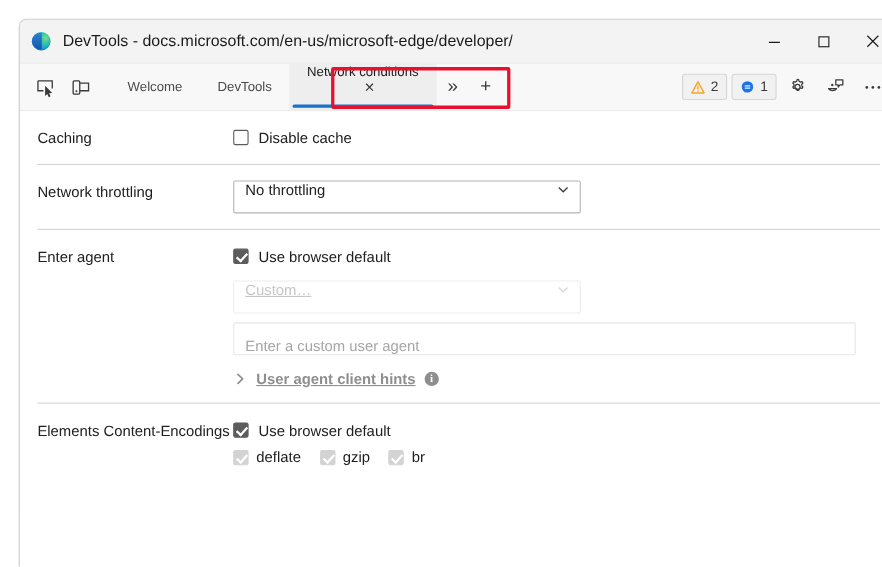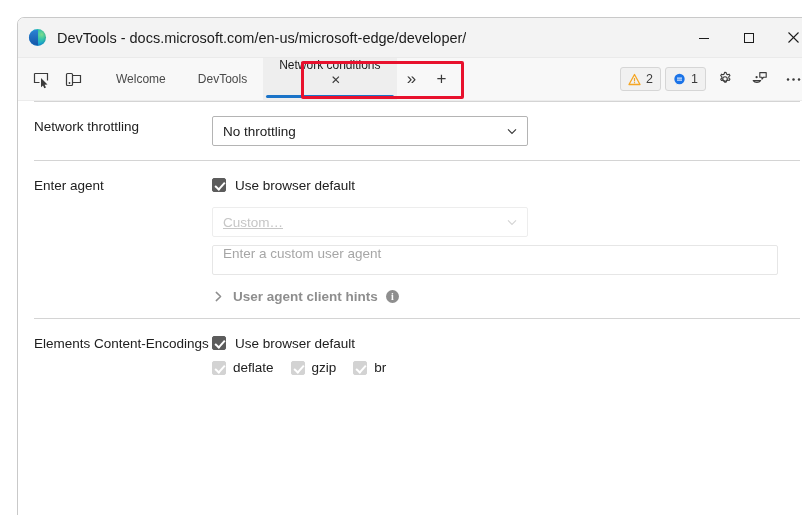"Caching" div.section { html: none -> <div> <div>Caching</div> <div> <div> <span></span> <span>Disable cache</span> </div> </div> </div> }
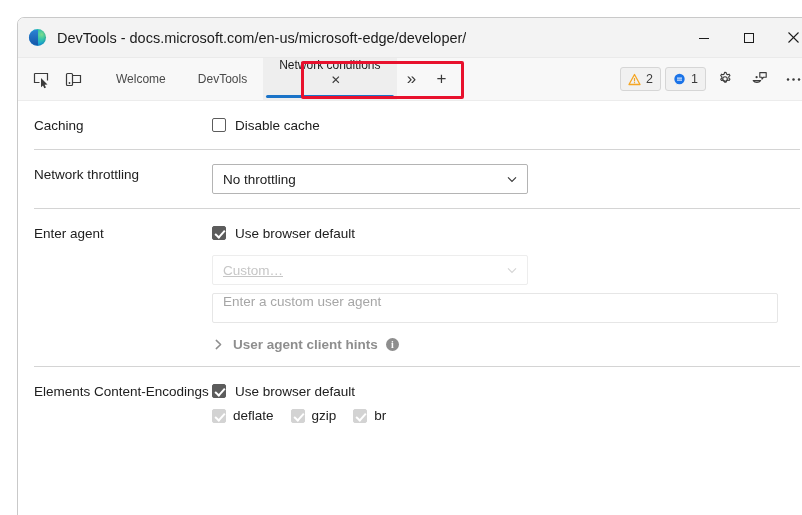"No throttling" .select { align-items: center -> none }
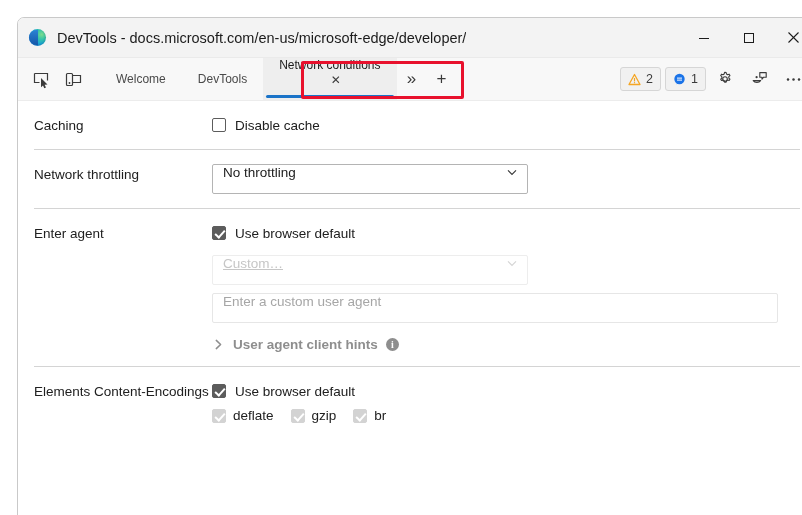"Enter a custom user agent" .text-input { align-items: flex-start -> flex-end }
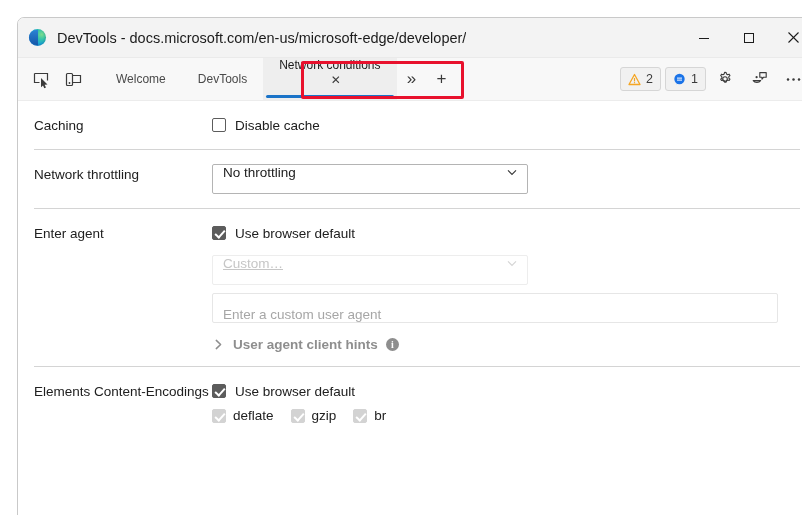"User agent client hints" .uach { text-decoration: none -> underline }
